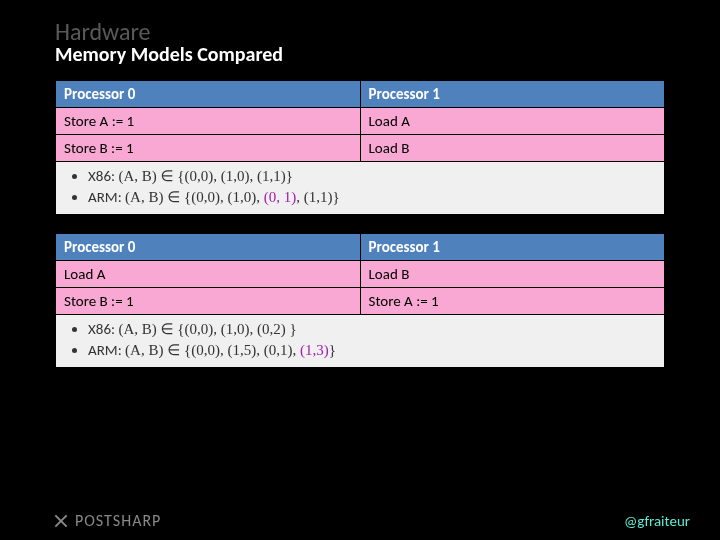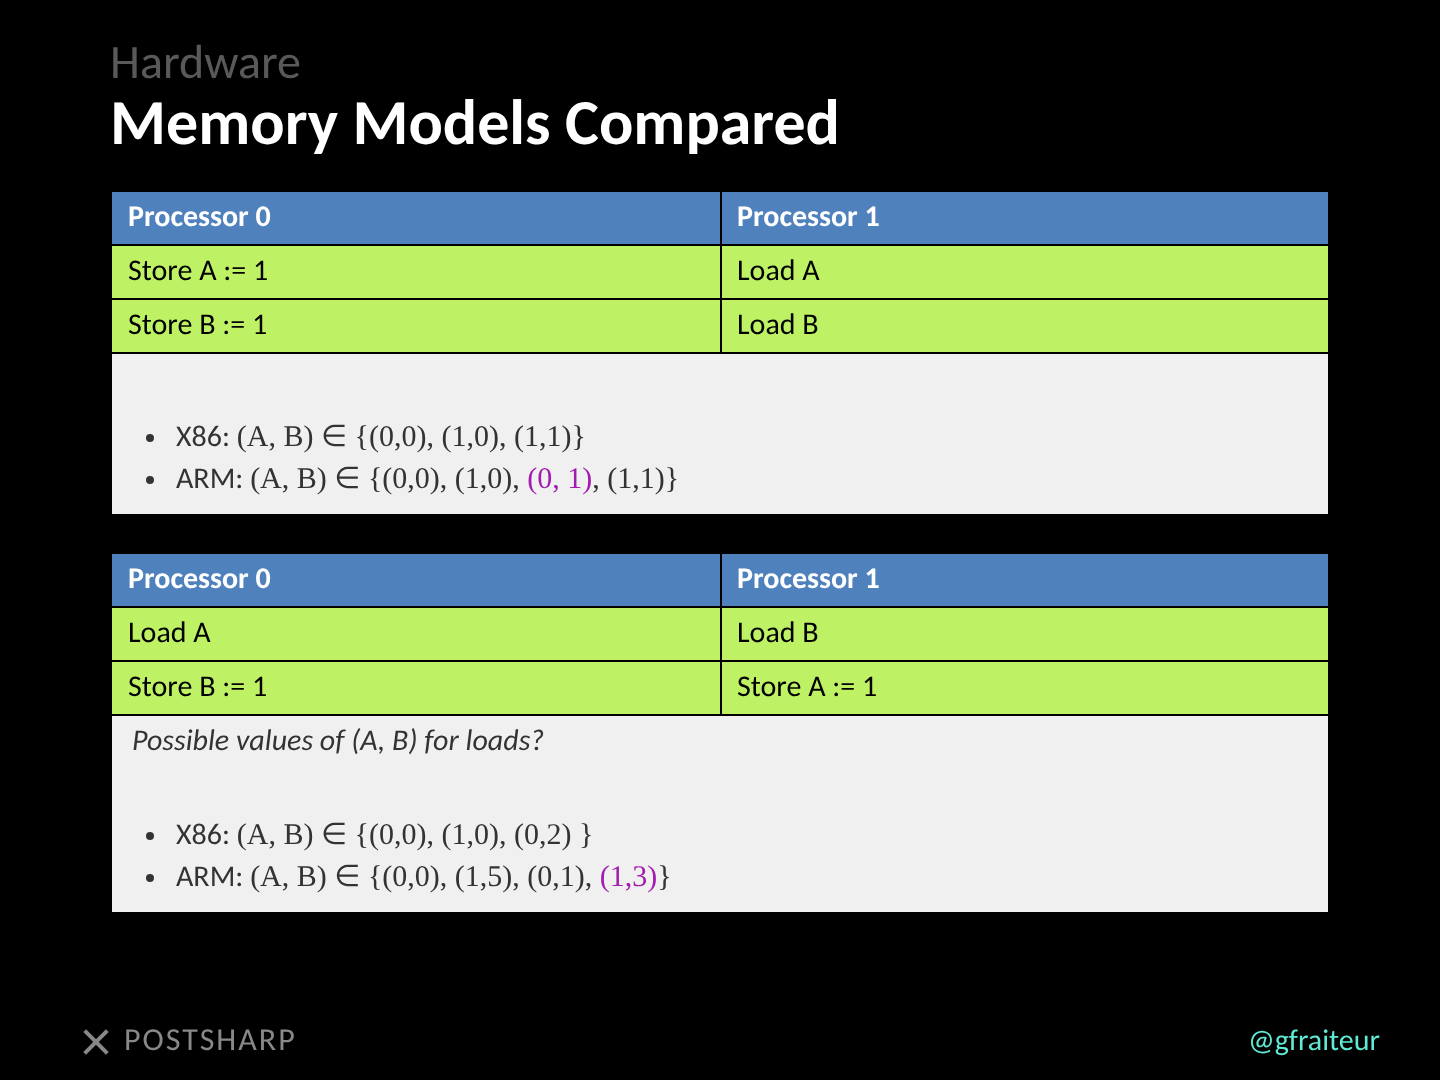"Memory Models Compared" .title { font-size: 32px -> 20px }
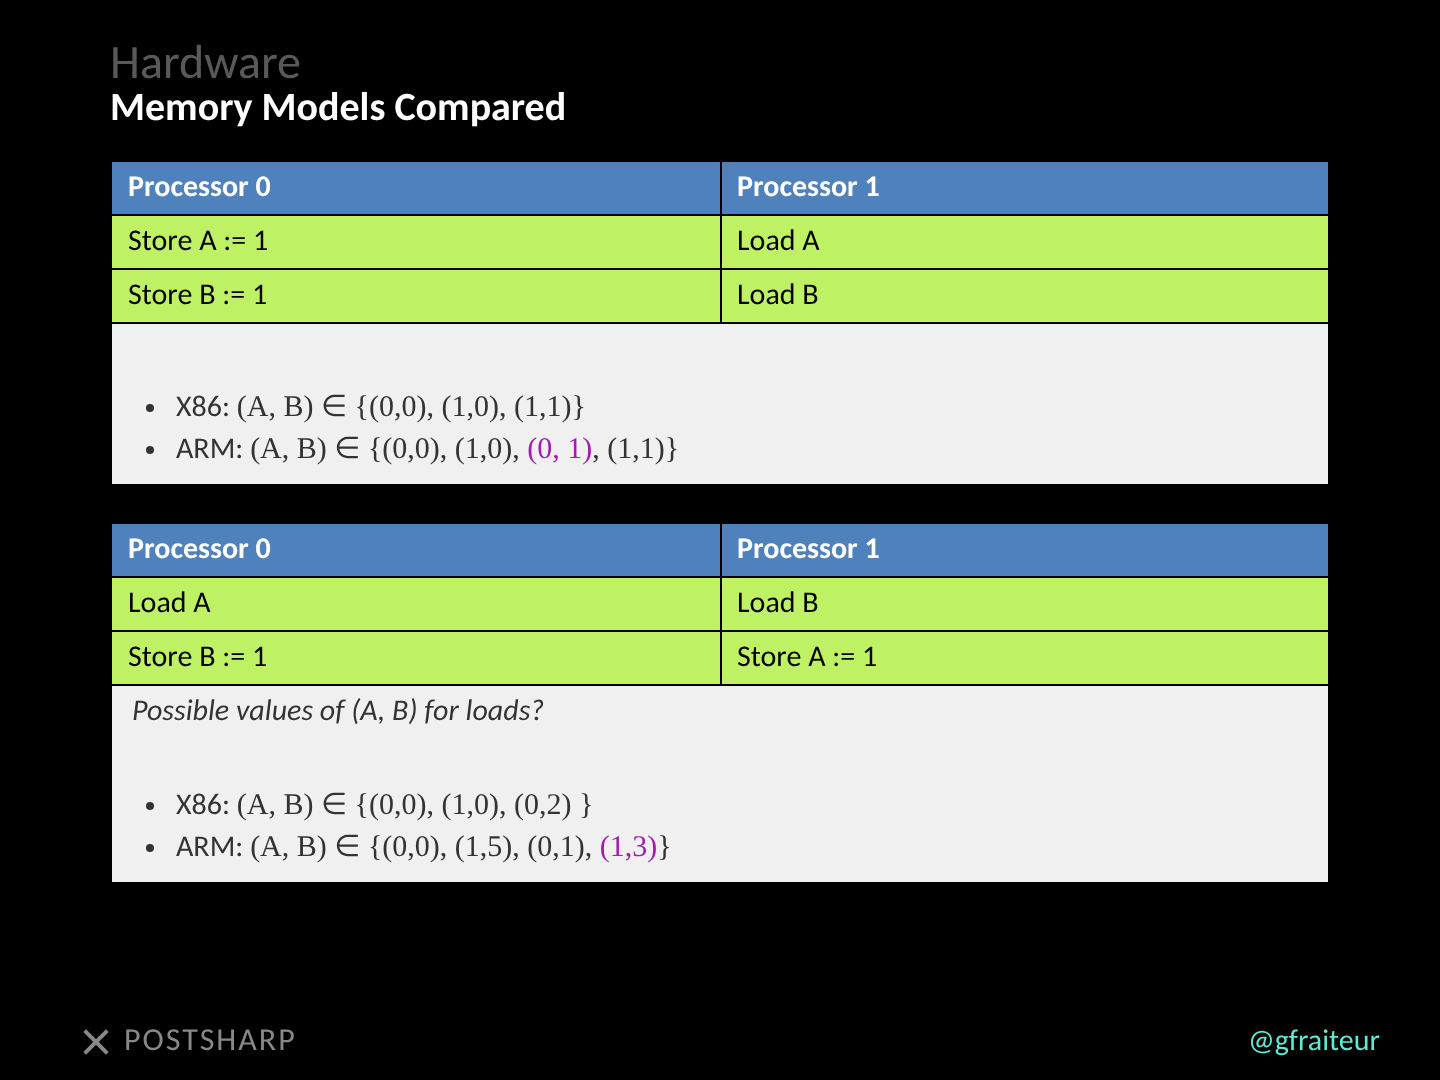"Processor 0" table { background: #bef264 -> #f9a8d4 }
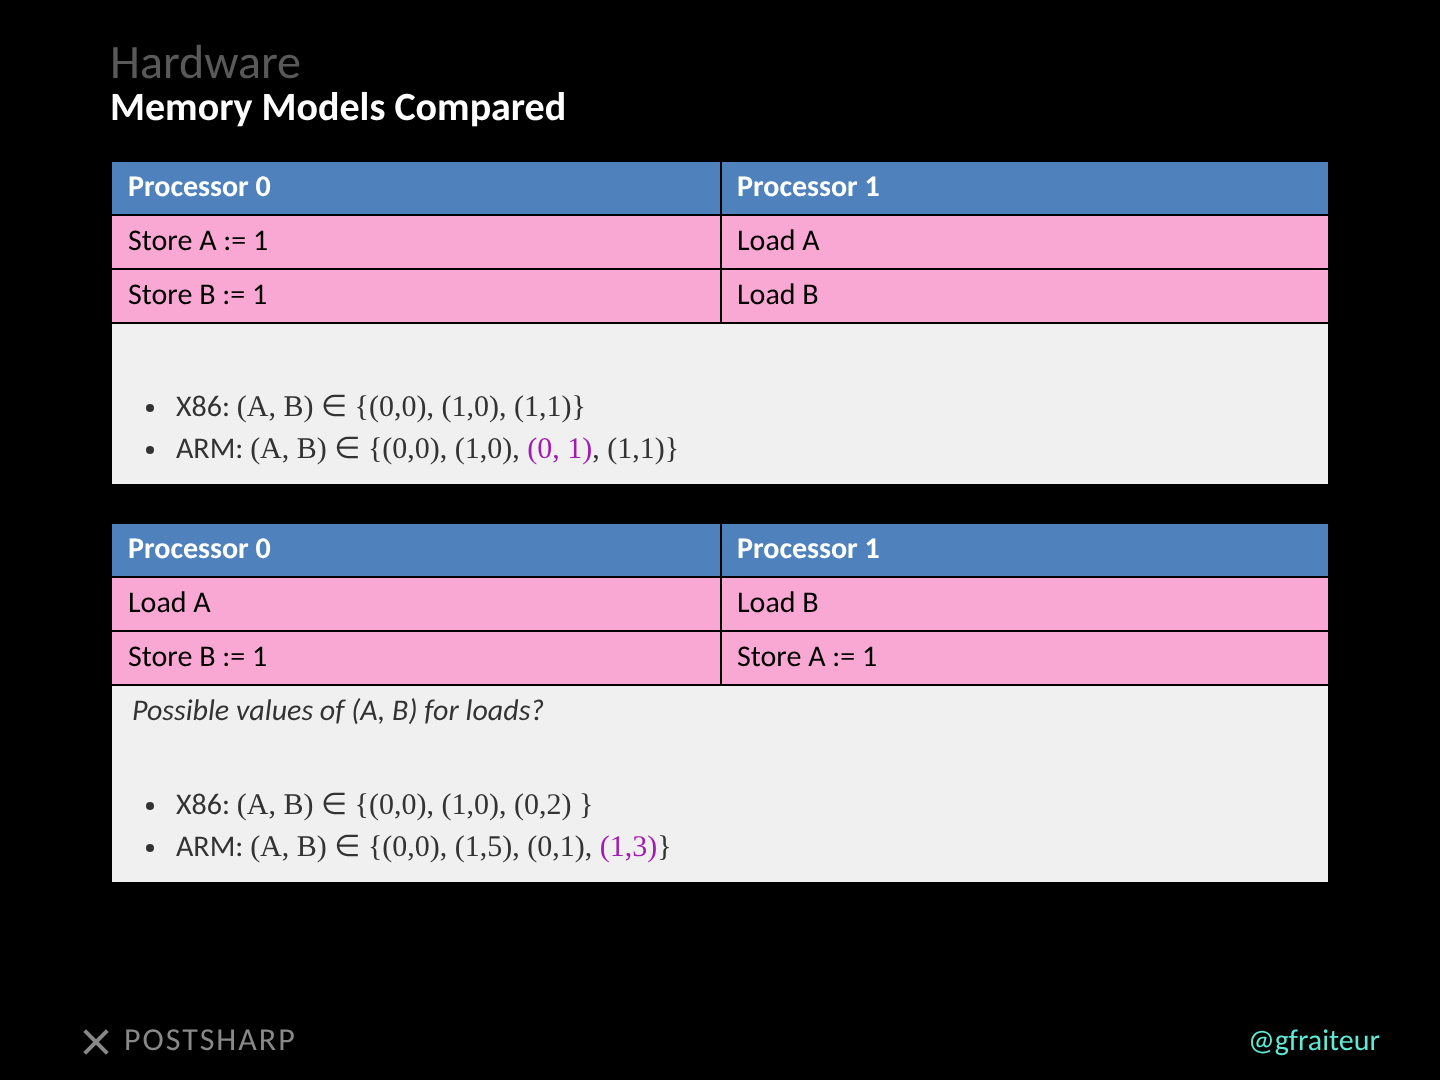"X86: (A, B) ∈ {(0,0)," .result ul { margin-top: 28px -> none }
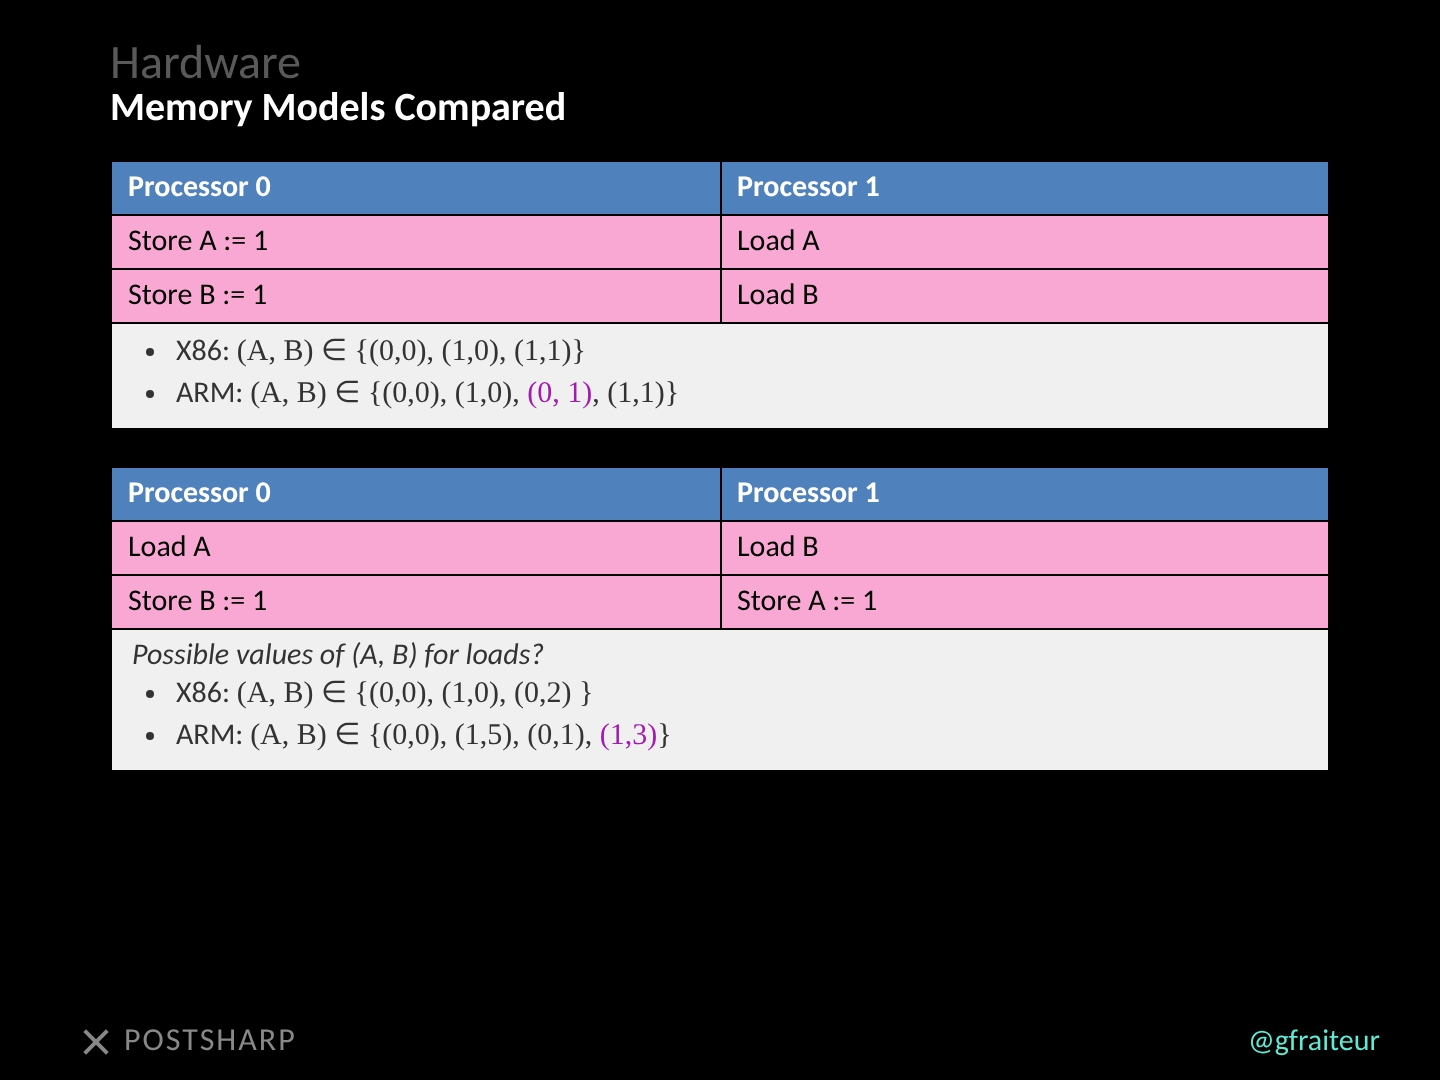"Possible values of (A, B)" div.q { html: <div>Possible values of (A, B) for loads?</div> -> none }
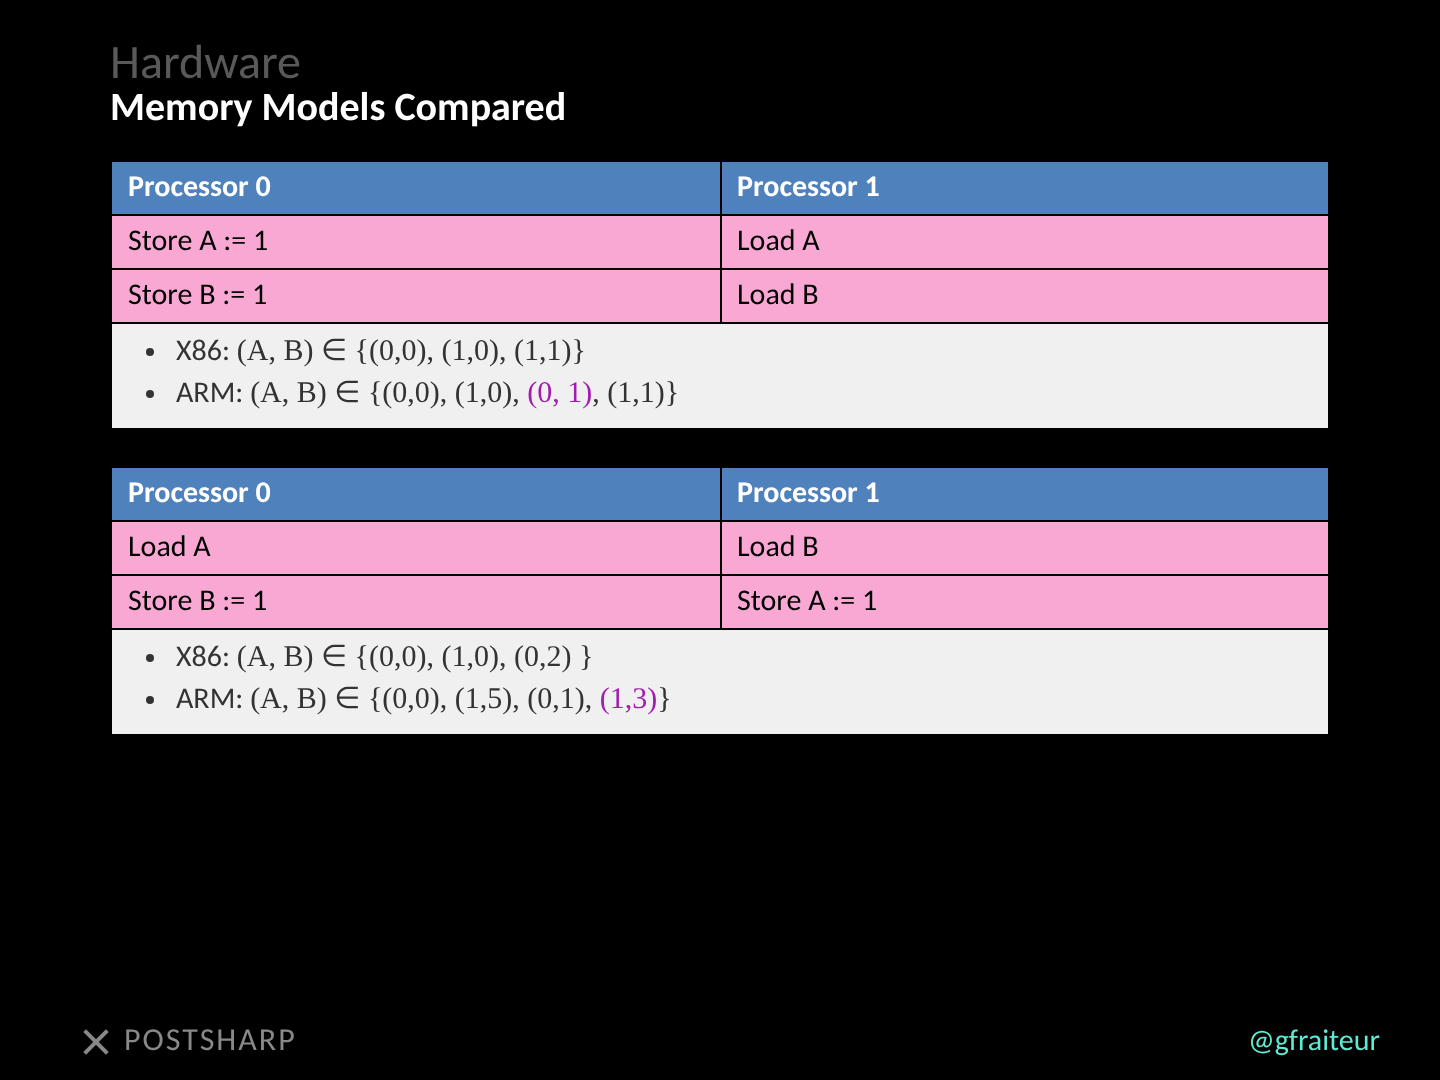"POSTSHARP" .footer { left: 0 -> 13px }
